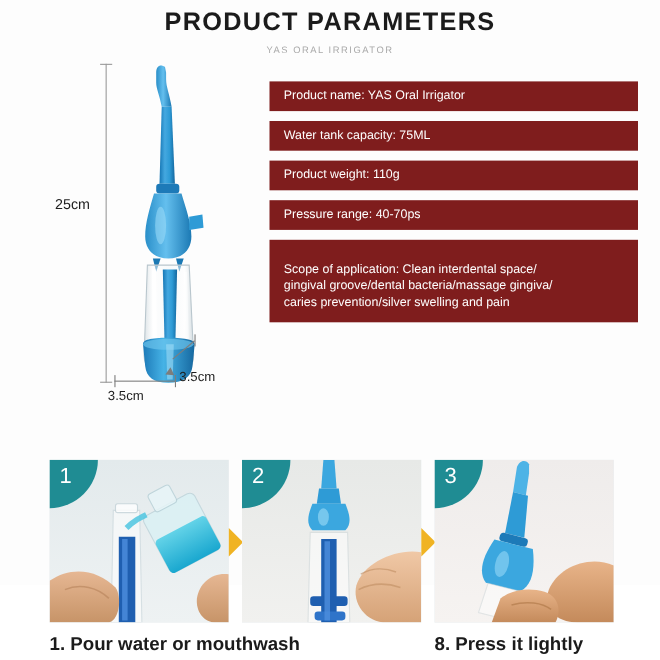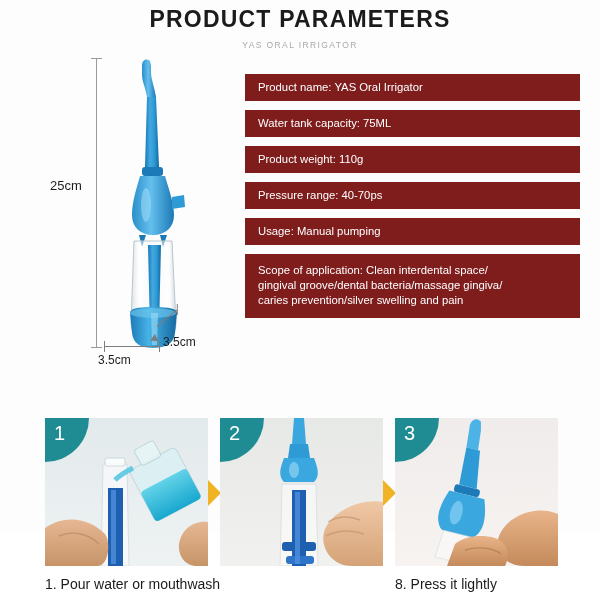"Usage: Manual pumping" div.param-row { html: <div>Usage: Manual pumping</div> -> none }
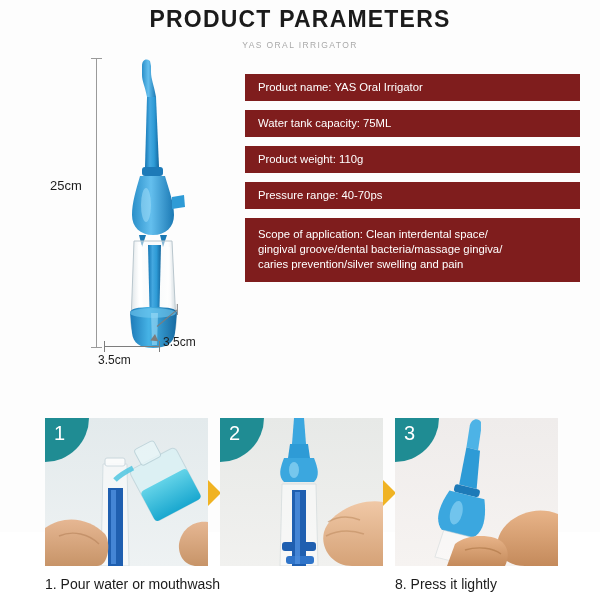"Scope of application: Clean interdental" .param-row.tall { padding-top: 9px -> 20px }
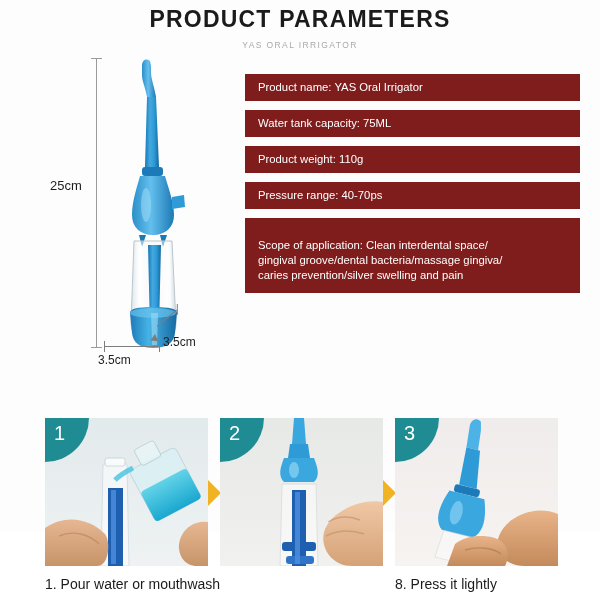"1. Pour water or mouthwash" .step-caption { font-size: 14px -> 17px; font-weight: normal -> bold }
